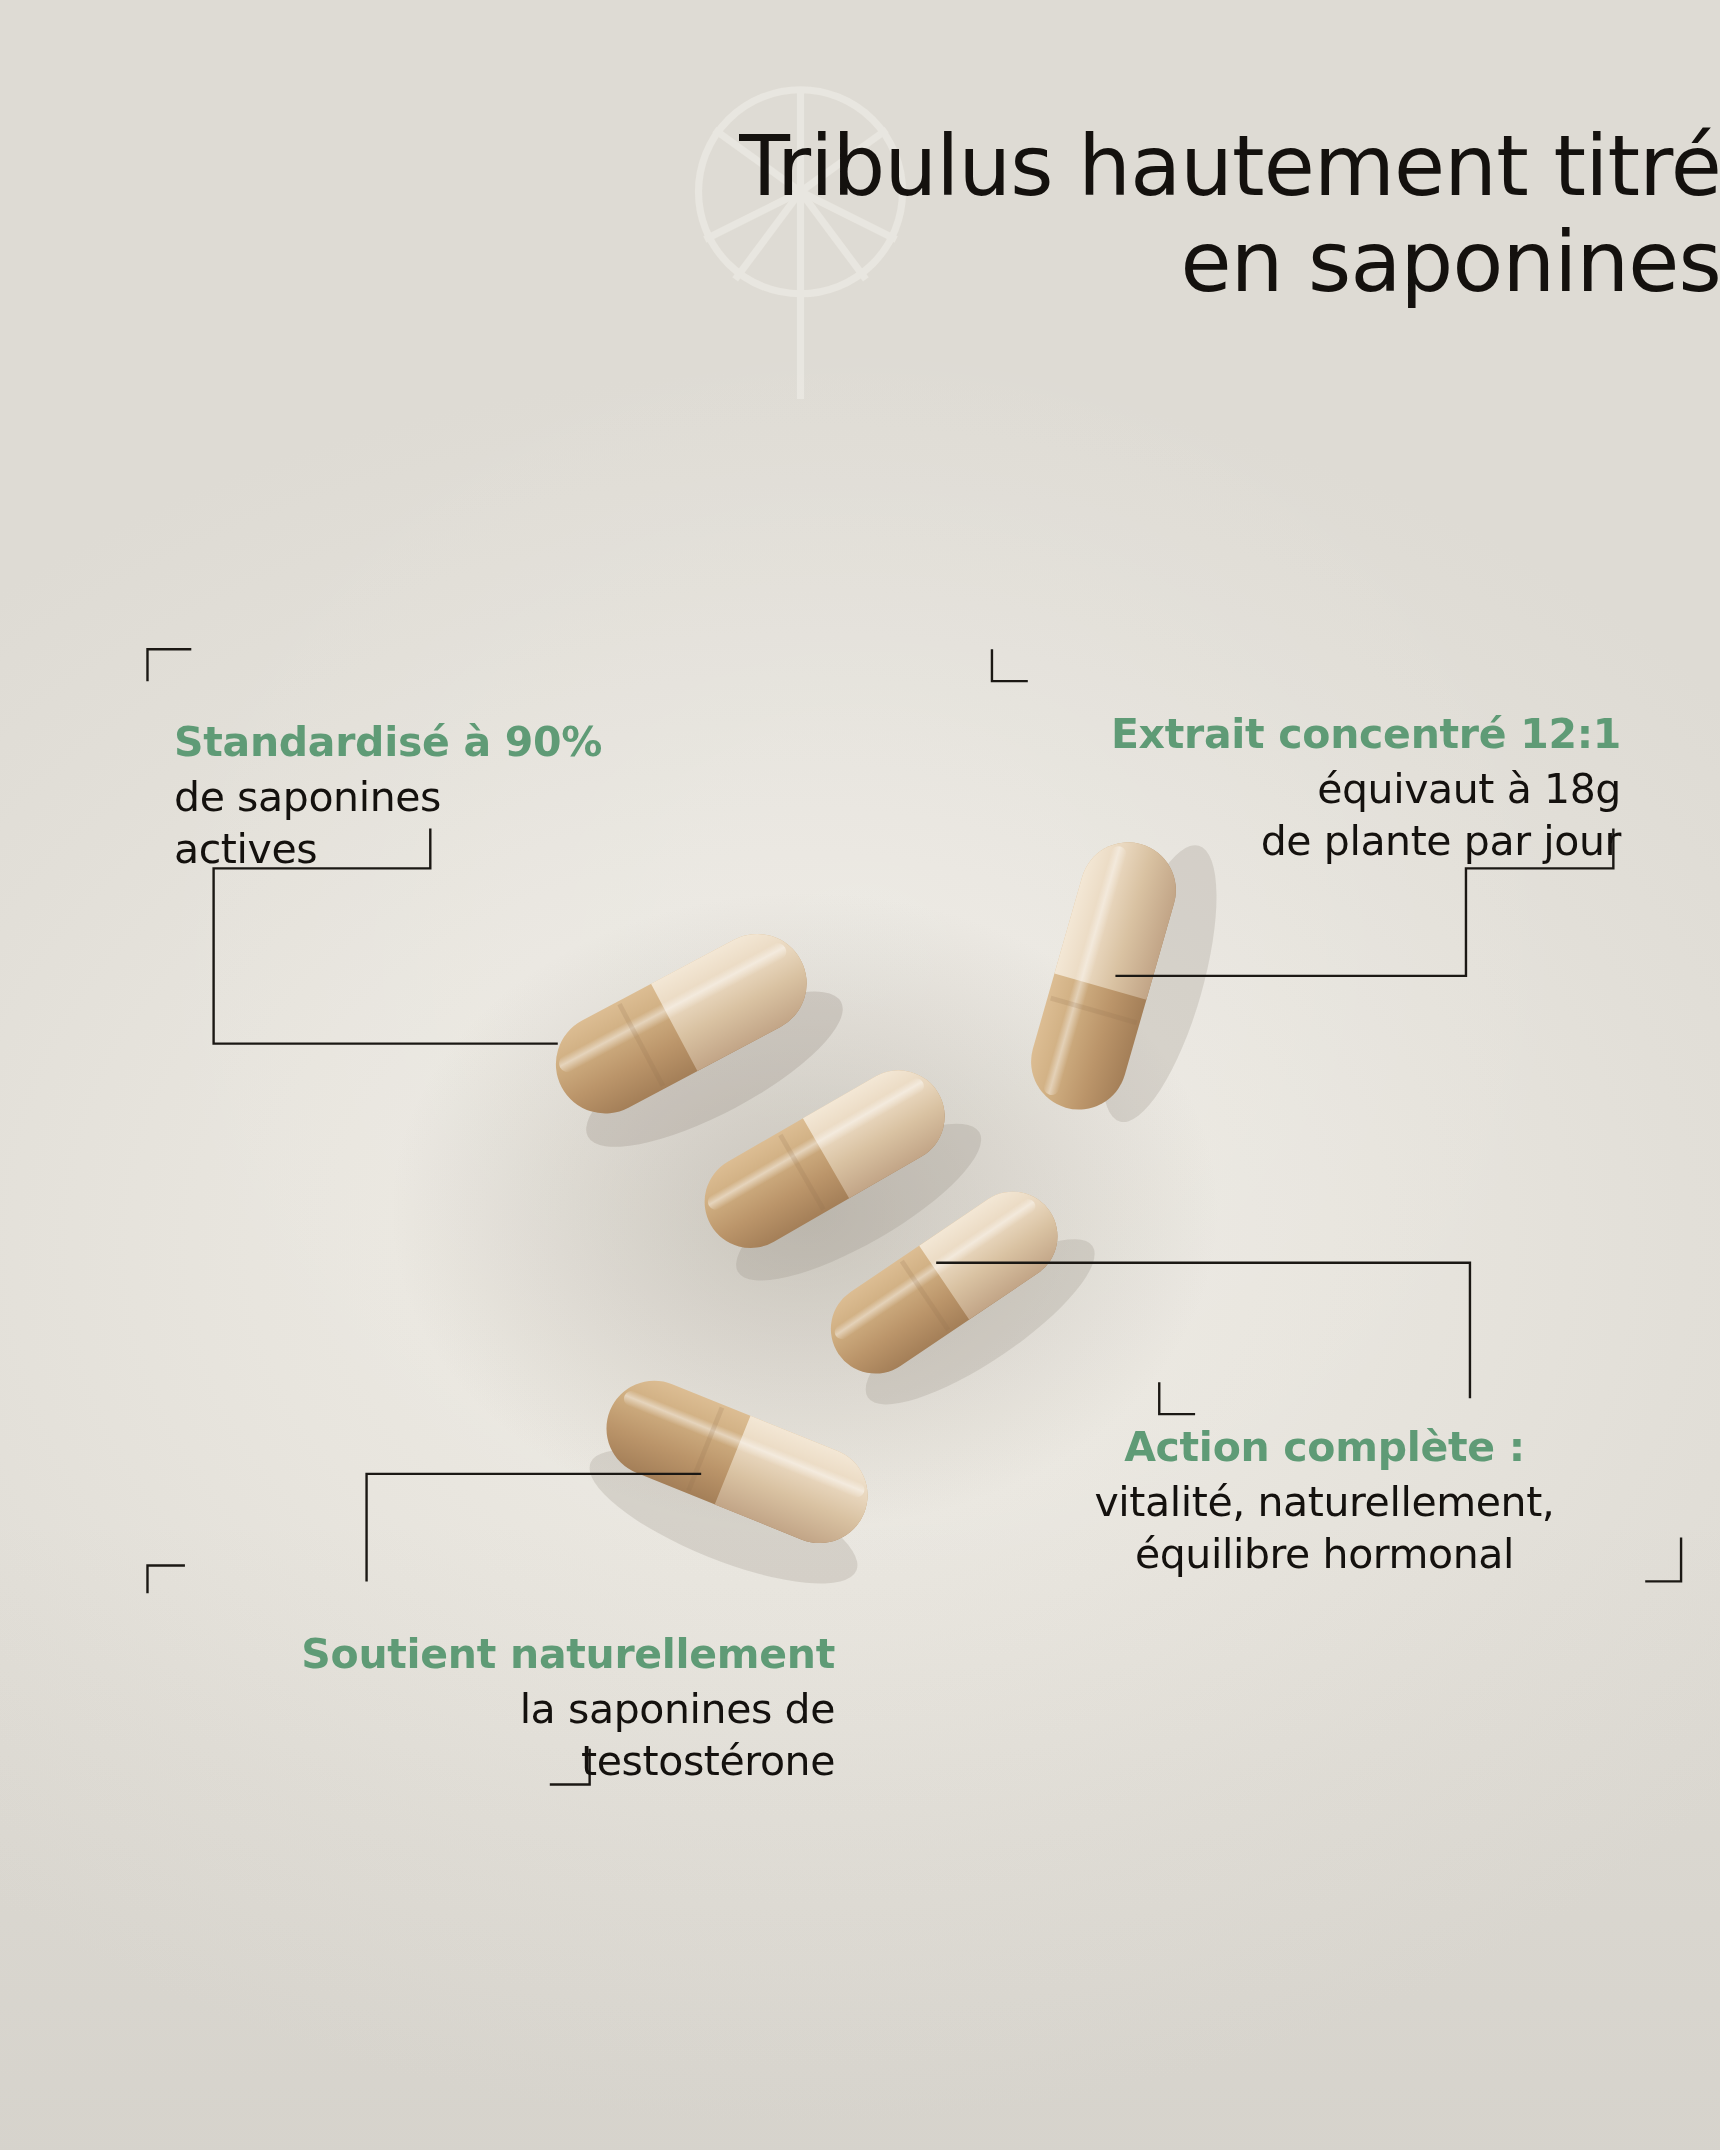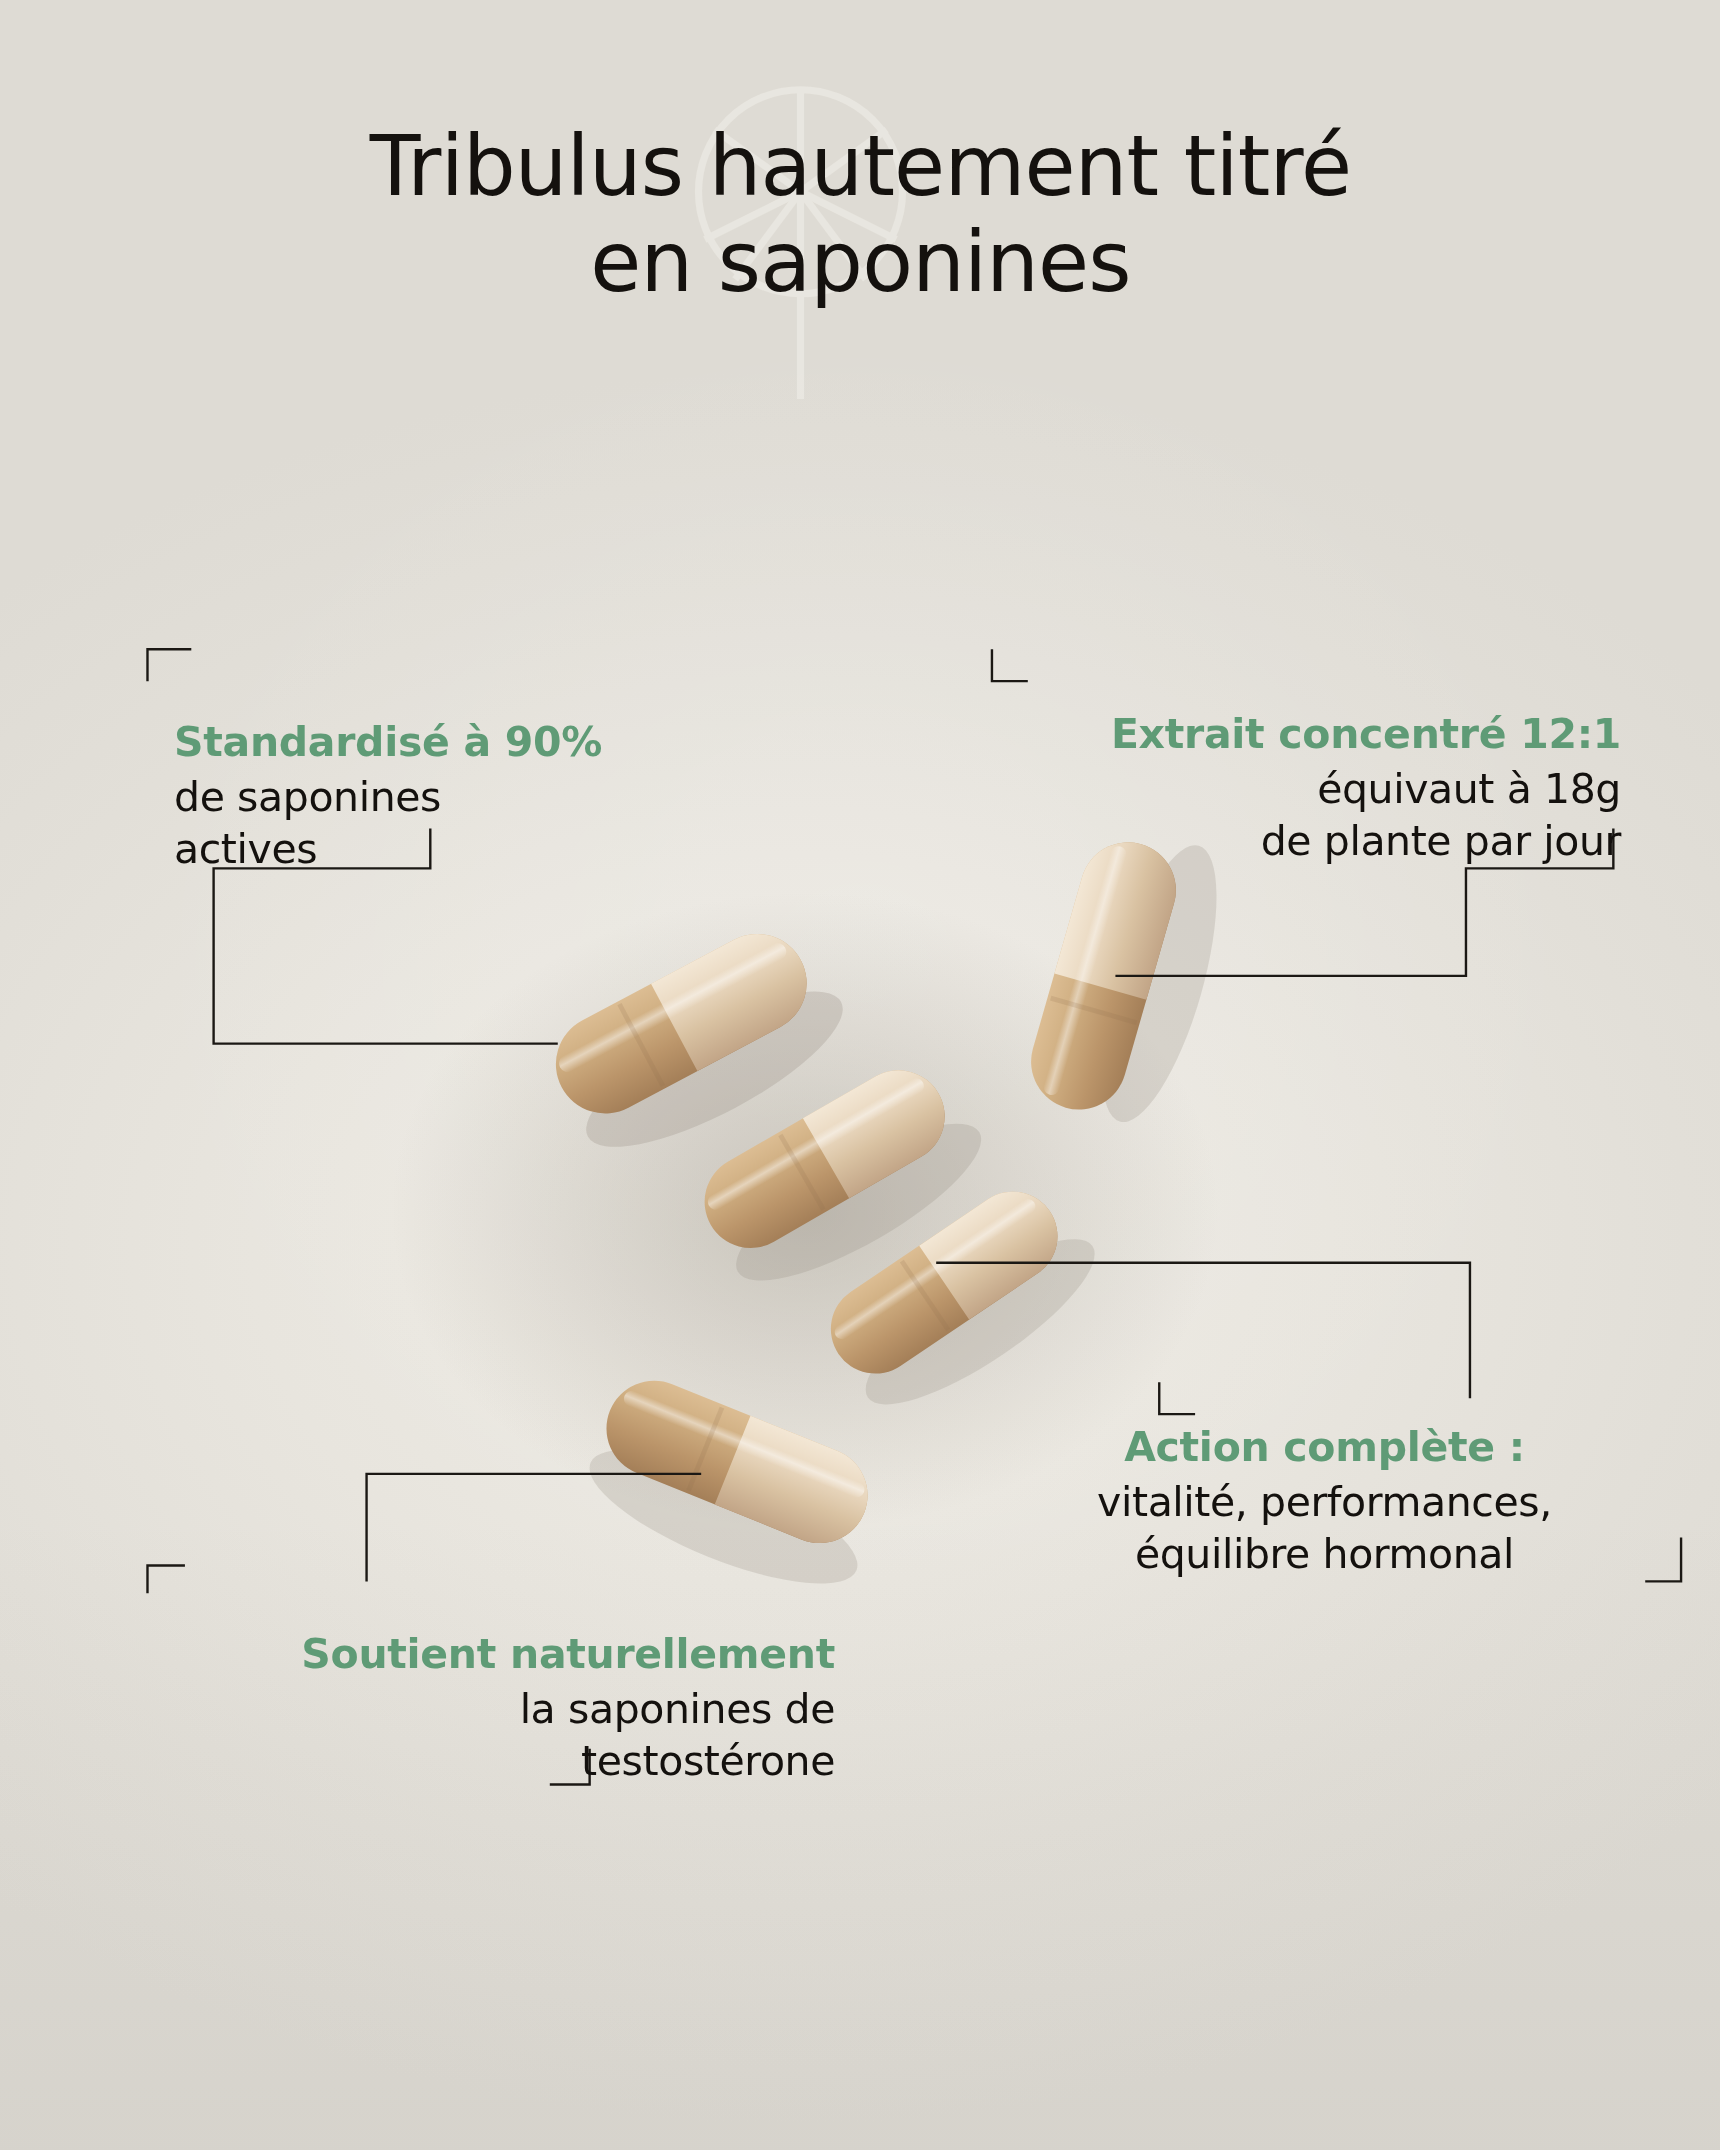"Tribulus hautement titré" .title { text-align: center -> right }
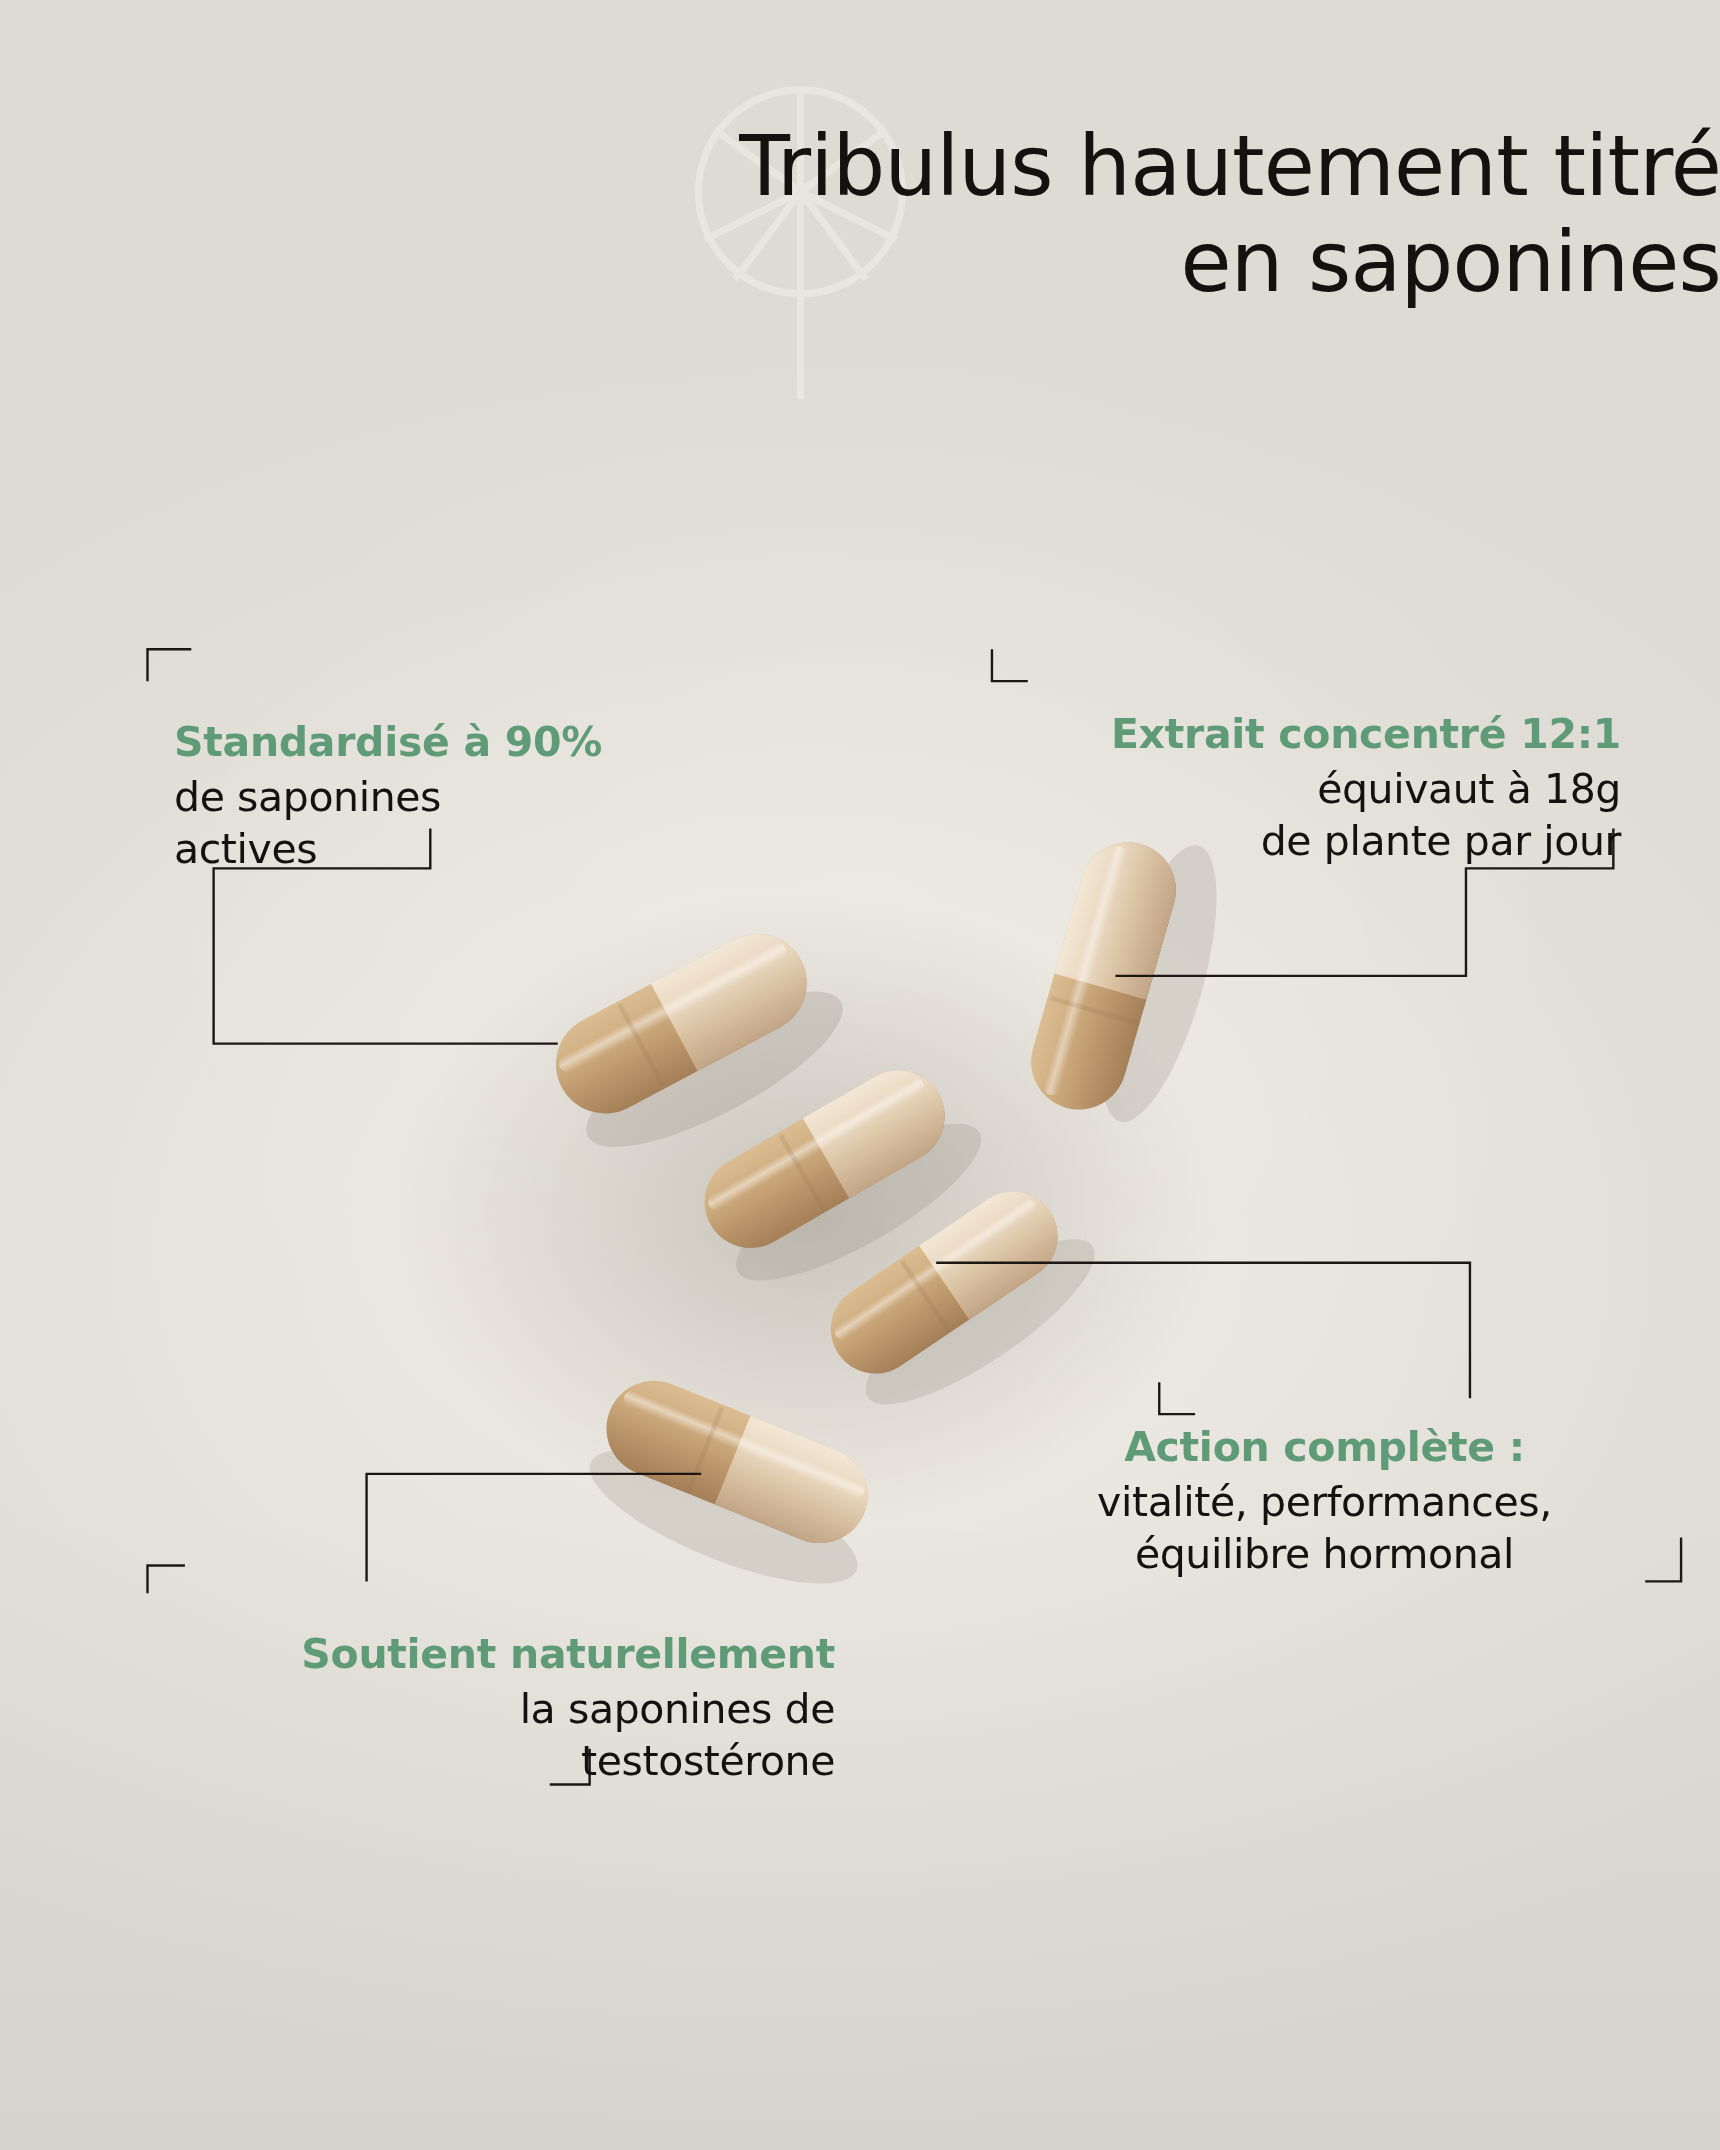"vitalité, performances," span.sub { text: performances -> naturellement }
